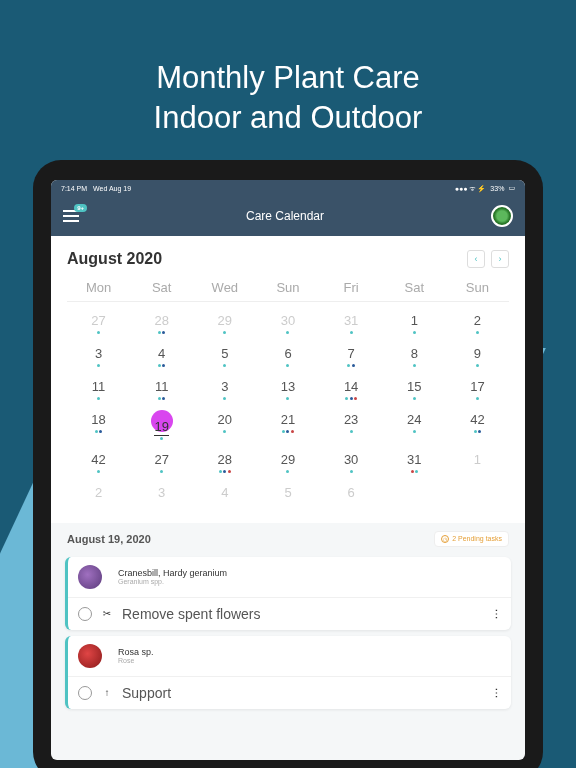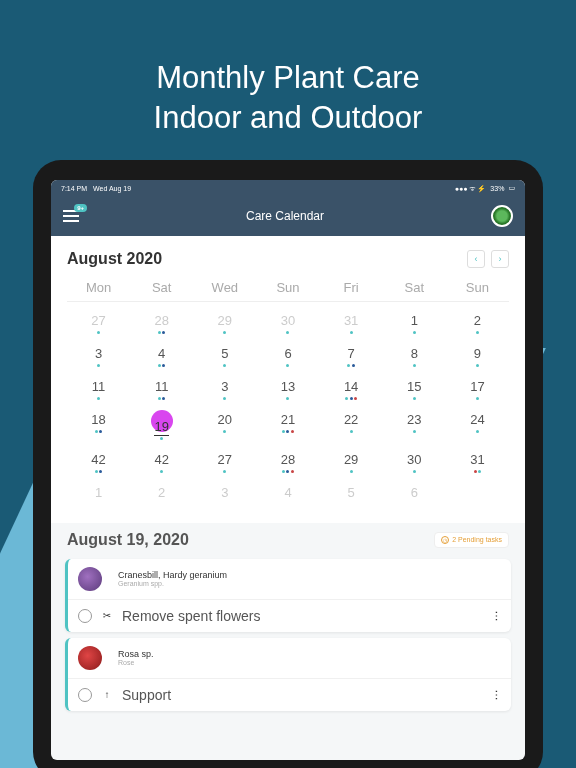"22" div.cal-cell { html: <div><span>22</span><div> <span></span> </div></div> -> none }
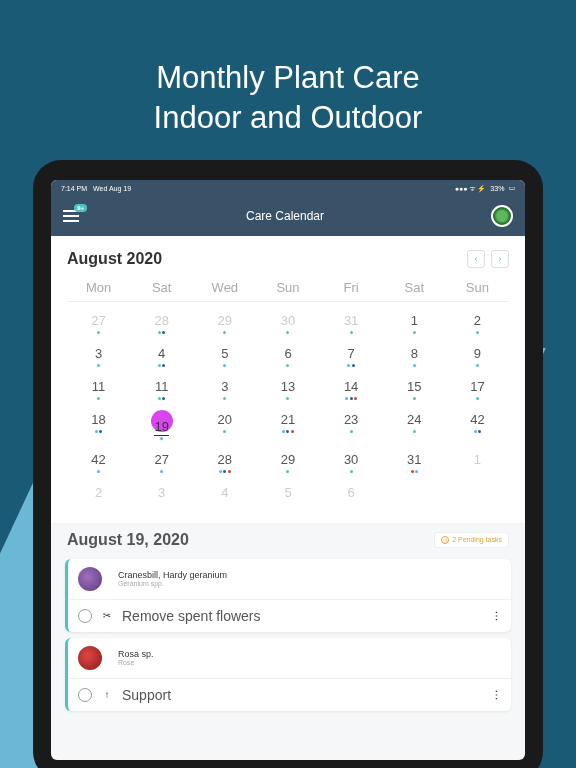"August 19, 2020" .date-label { font-size: 16px -> 11px }
